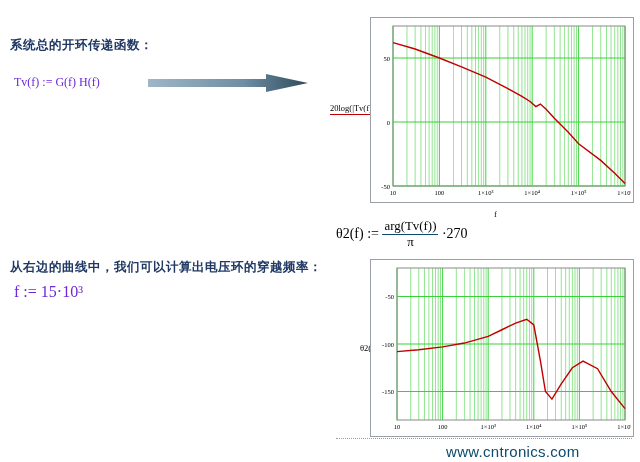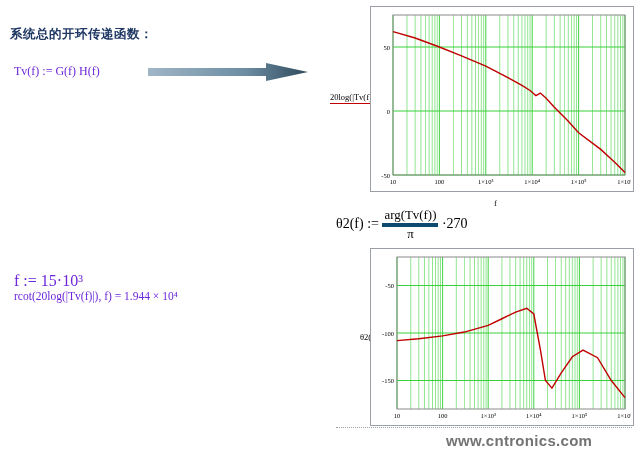"系统总的开环传递函数：" .page { top: 0 -> 11px }
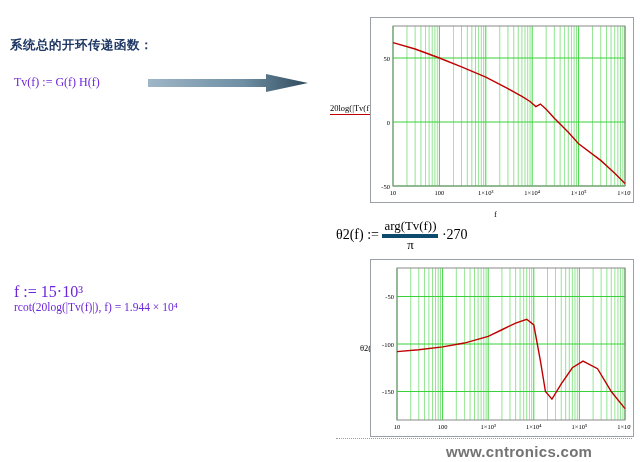"arg(Tv(f))" .frac .num { border-bottom: 4px solid #0c4a6e -> 1px solid #0c4a6e }
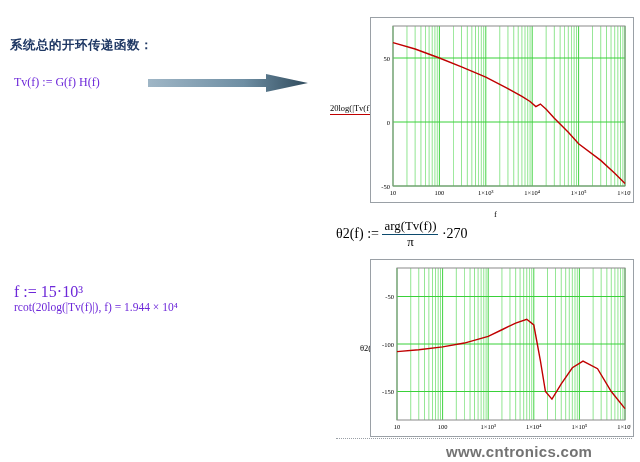"从右边的曲线中，我们可以计算出电压环的穿越频率：" div.heading-cn { html: none -> <div>从右边的曲线中，我们可以计算出电压环的穿越频率：</div> }
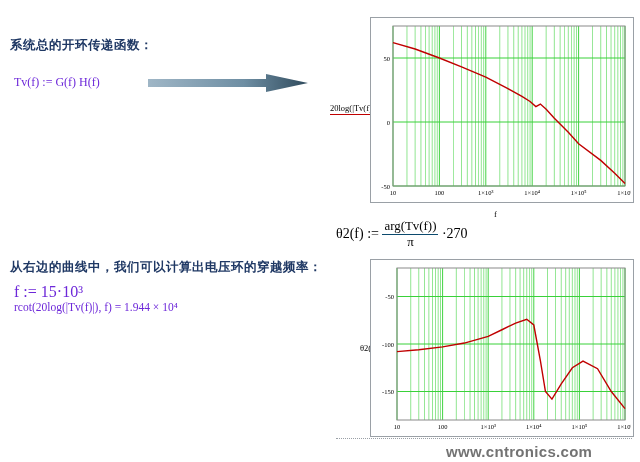"rcot(20log(|Tv(f)|), f) = 1.944 ×" div.math { html: <div>rcot(20log(|Tv(f)|), f) = 1.944 × 10⁴</div> -> none }
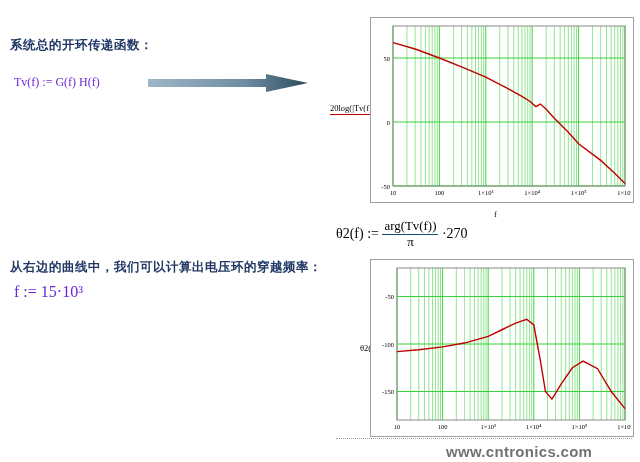"www.cntronics.com" #watermark { color: #737373 -> #0c4a6e; font-weight: bold -> normal }
